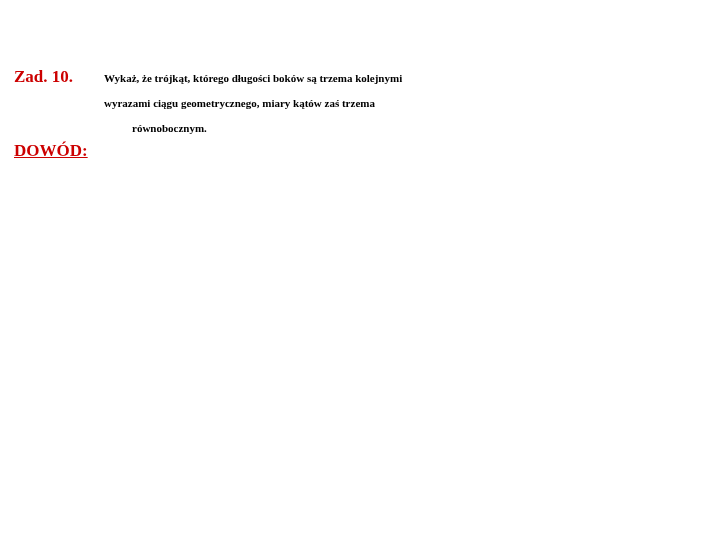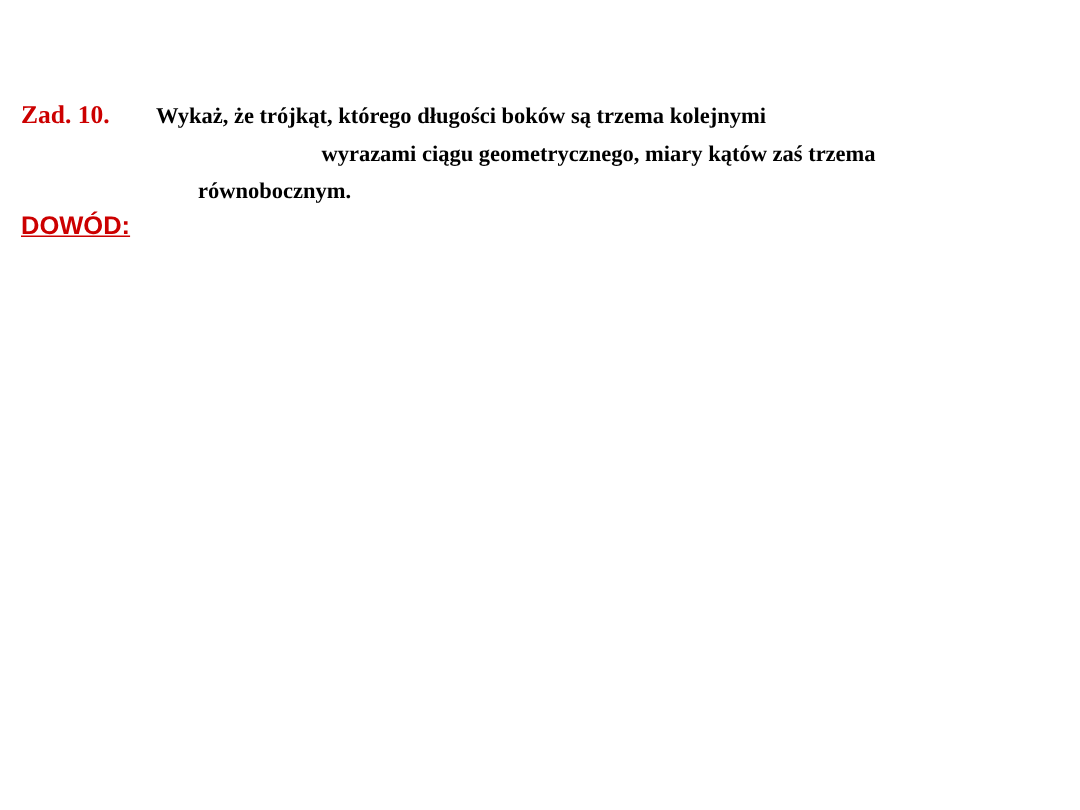"Wykaż, że trójkąt, którego długości" .statement { font-size: 15px -> 11px }
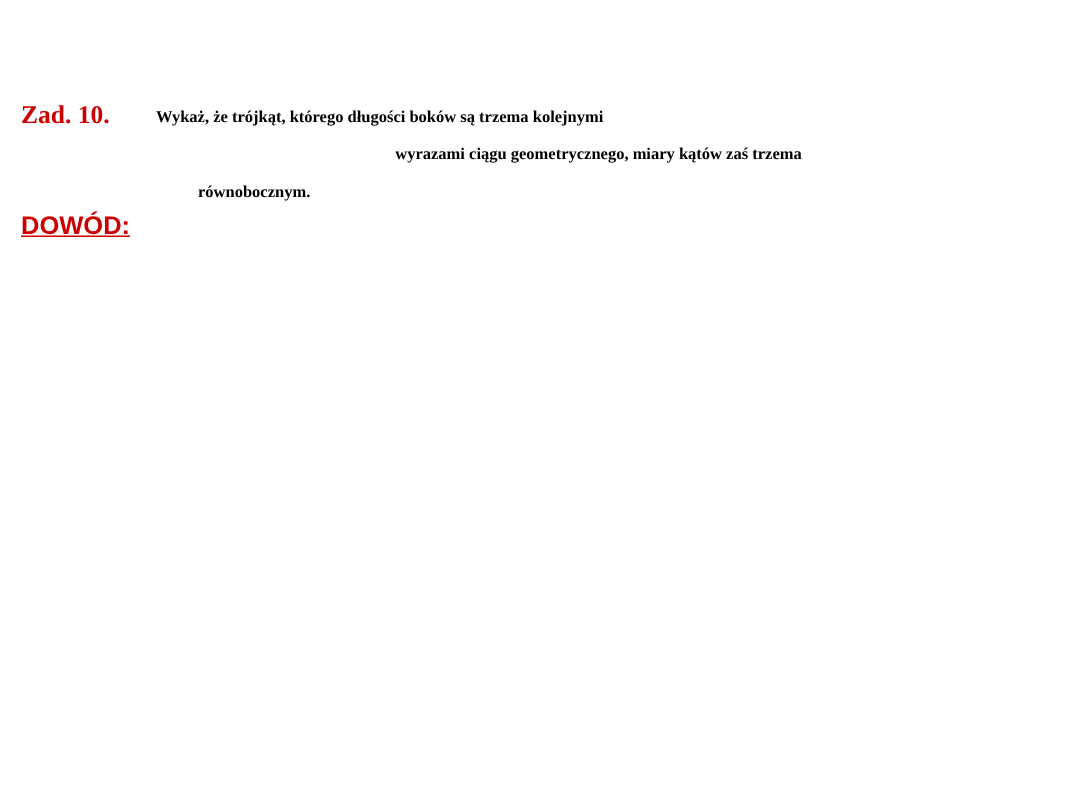"wyrazami ciągu geometrycznego, miary" .statement .line.l2, .statement .line.l3 { text-align: center -> none }
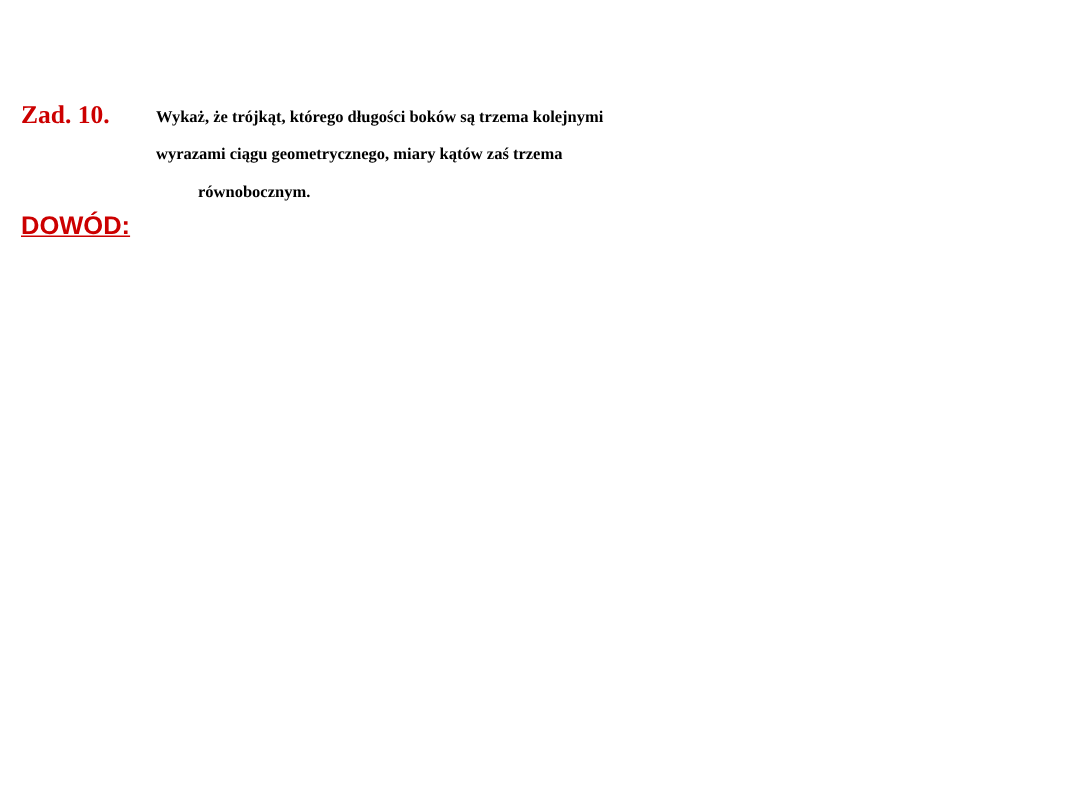"DOWÓD:" .proof-label { font-family: Liberation Sans, sans-serif -> Liberation Serif, serif }
